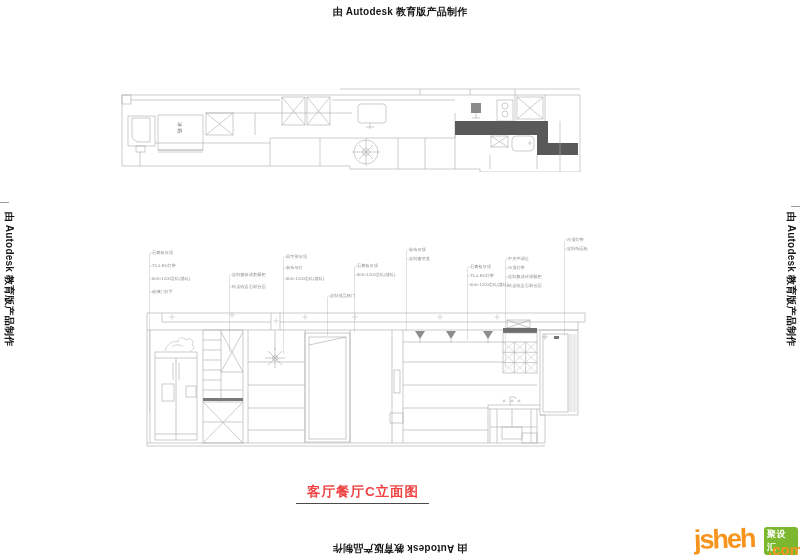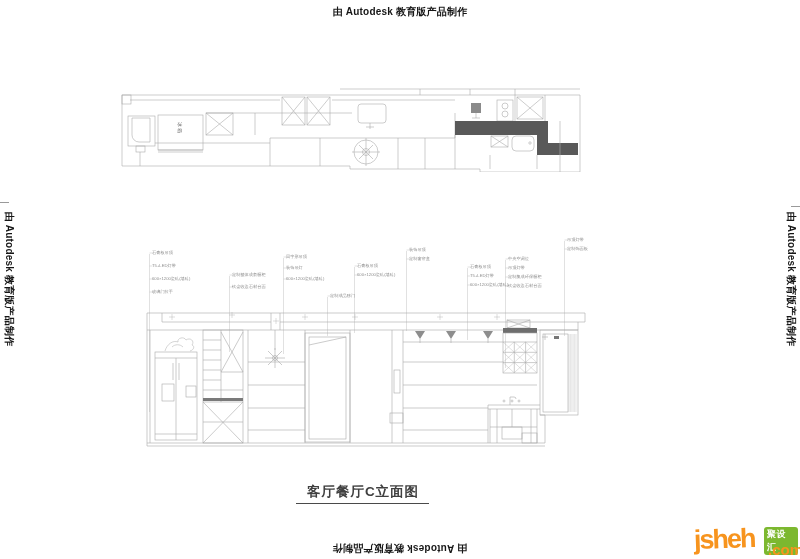"客厅餐厅C立面图" .title { color: #404040 -> #ef4444 }
